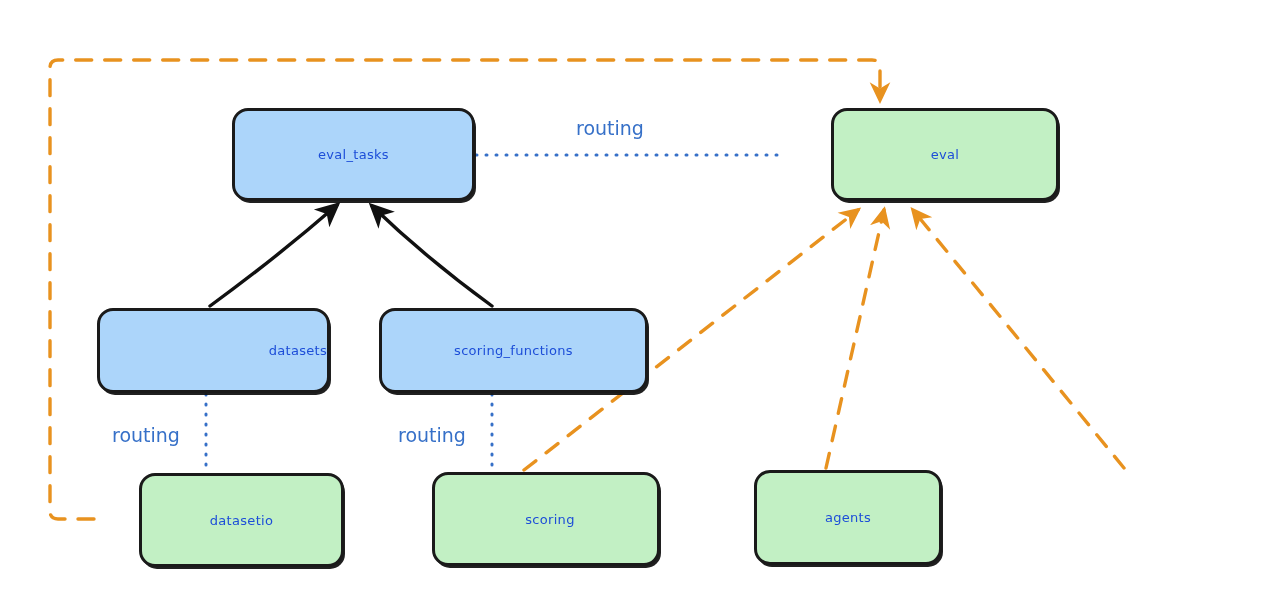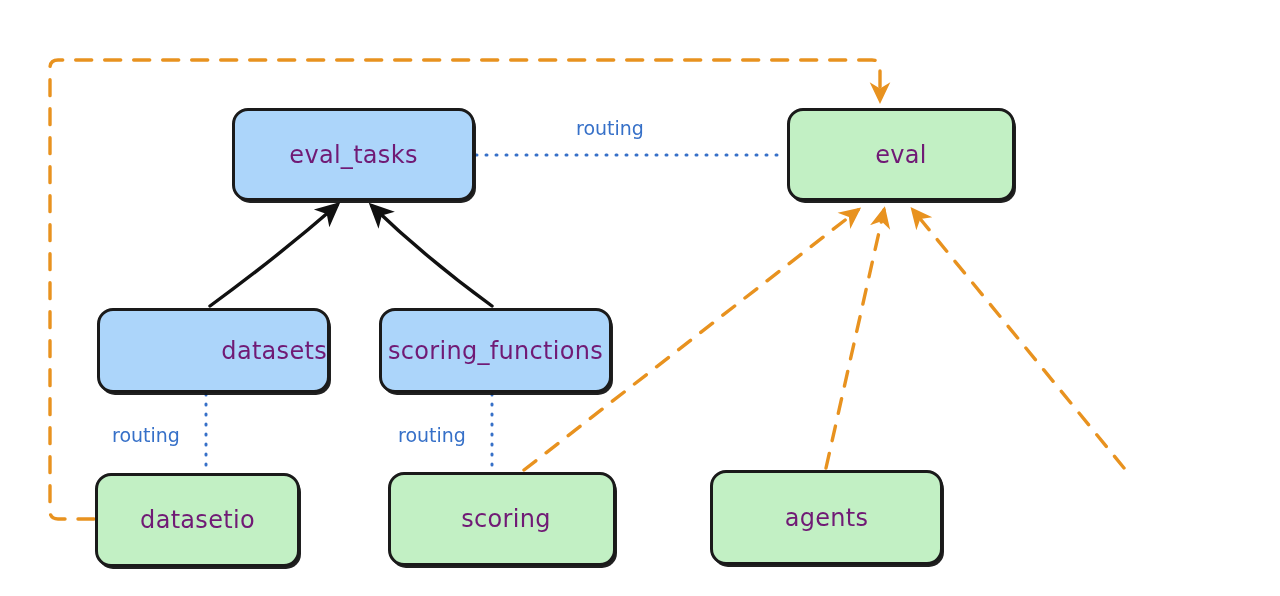"eval_tasks" .node-label { color: #701a75 -> #1d4ed8; font-size: 24px -> 13px }
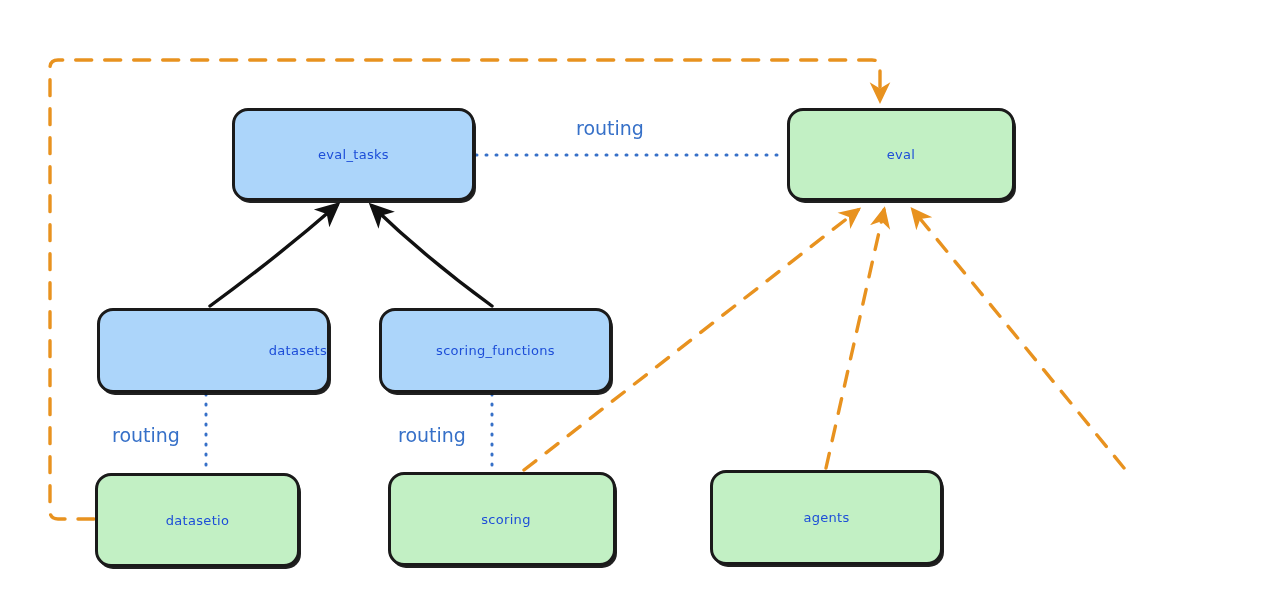"eval" .node.green { margin-left: none -> 44px }
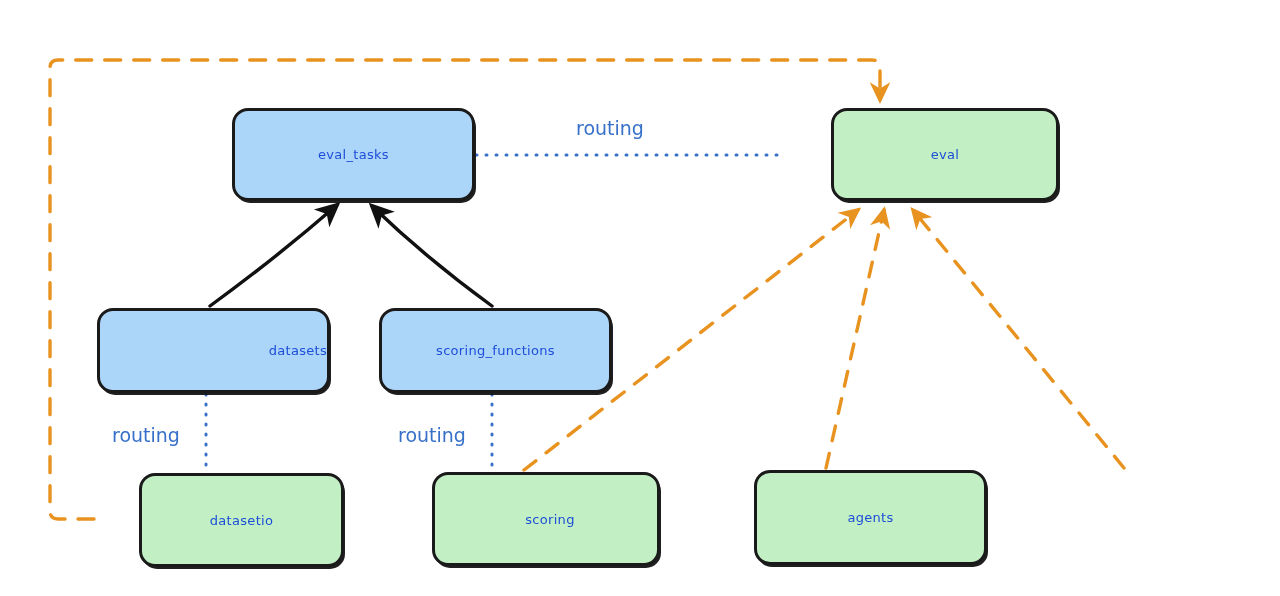"scoring_functions" div.node { width: 233px -> 269px }
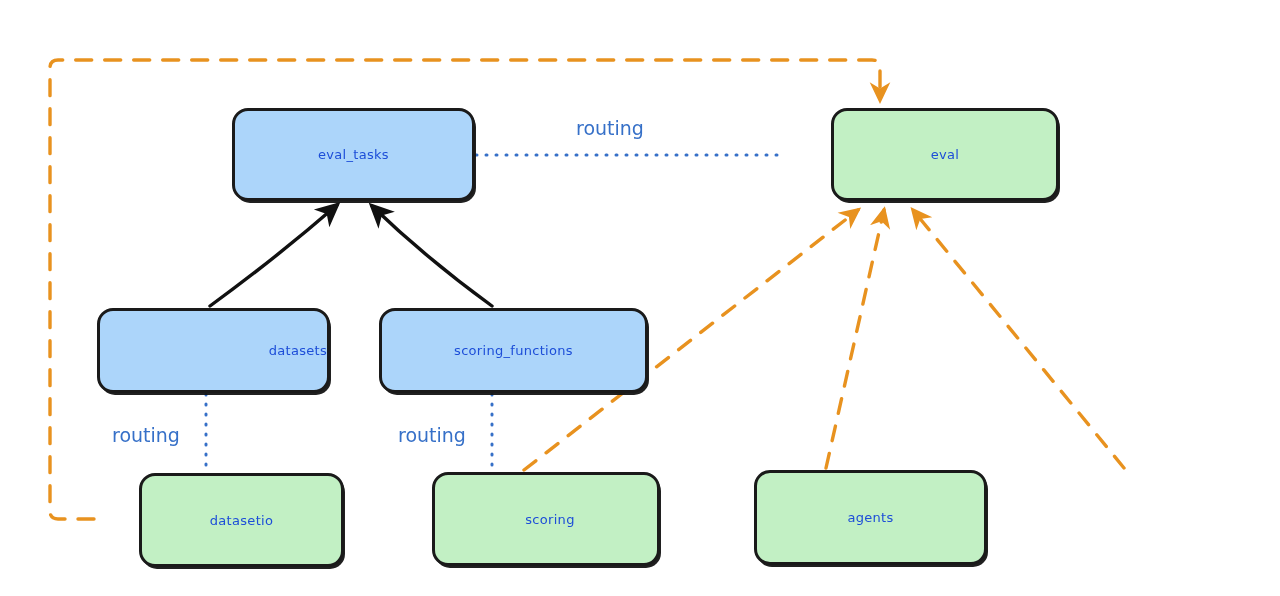"agents" div.node { width: 233px -> 188px }
